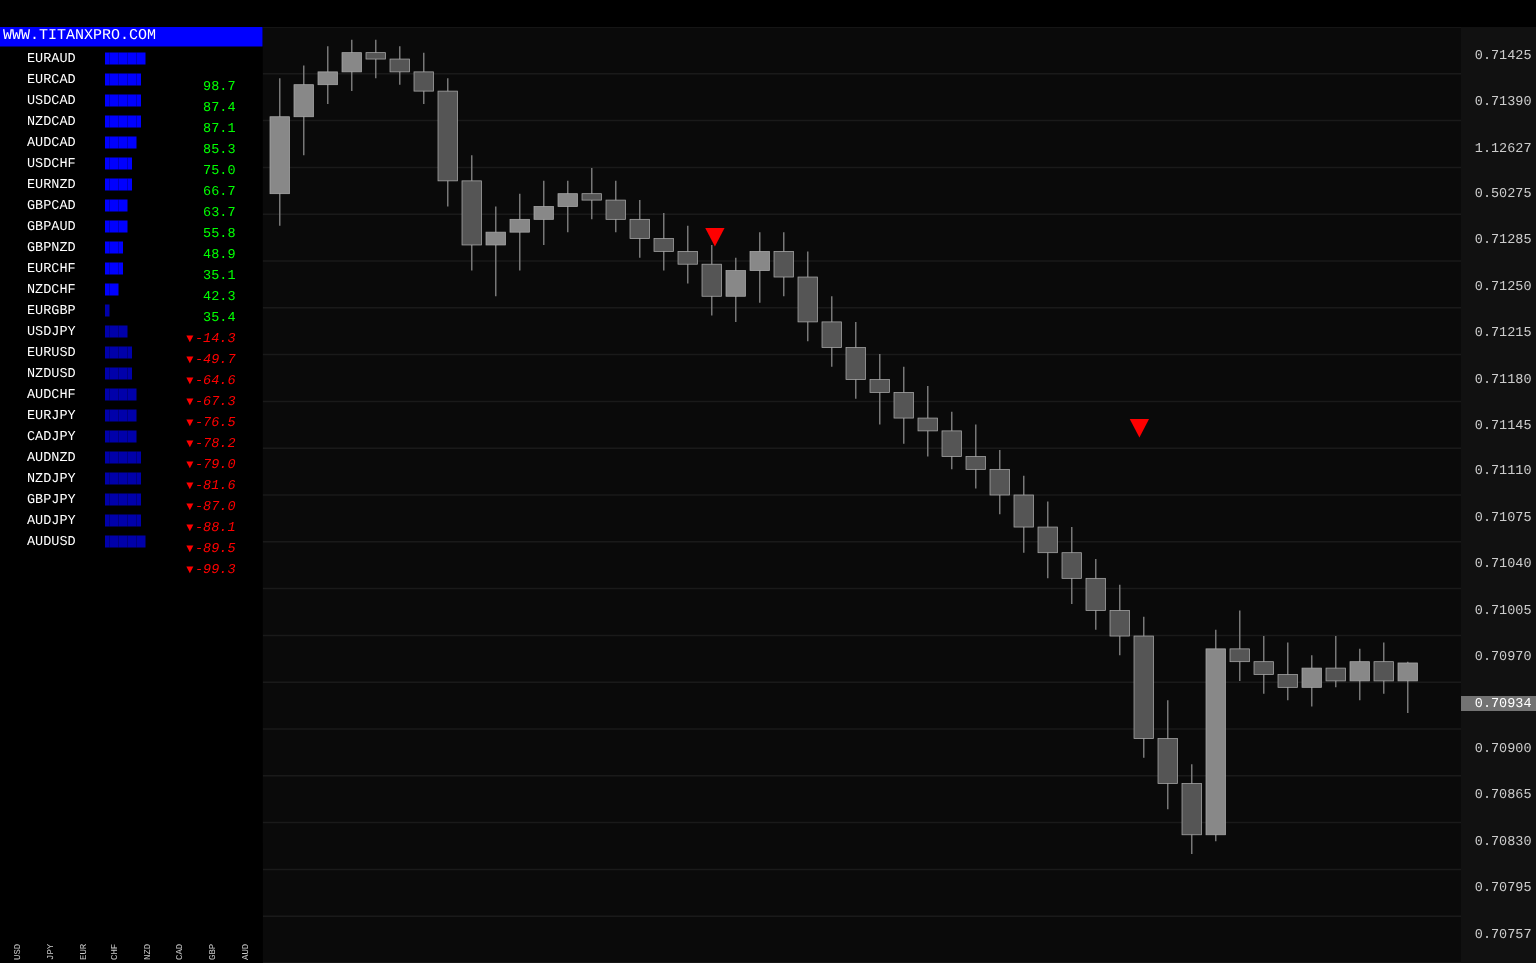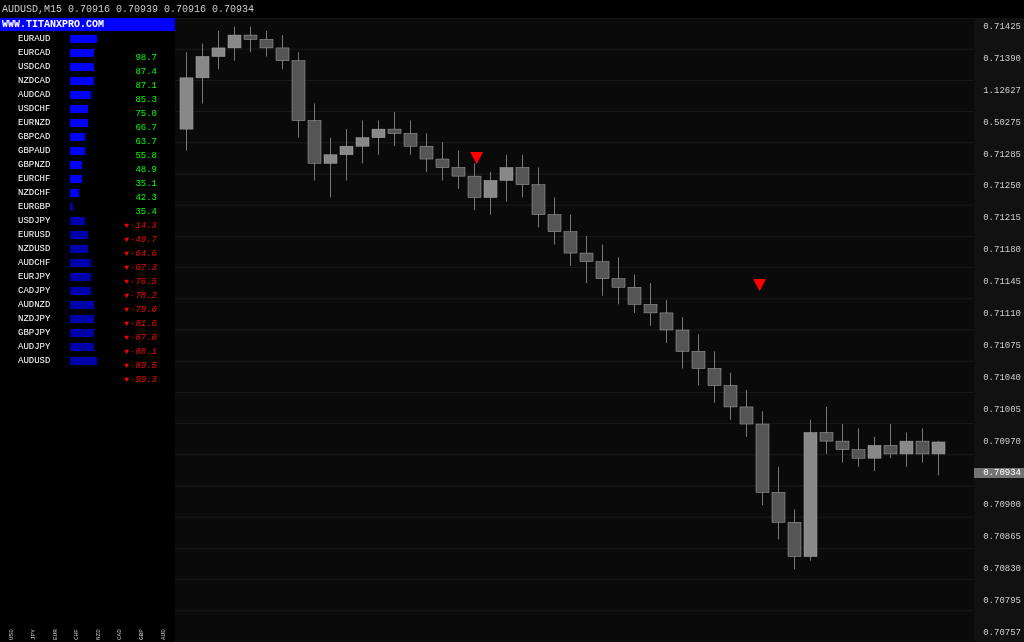"AUDUSD,M15 0.70916 0.70939 0.70916" div { html: <div> <span>AUDUSD,M15 0.70916 0.70939 0.70916 0.70934</span> </div> -> none }
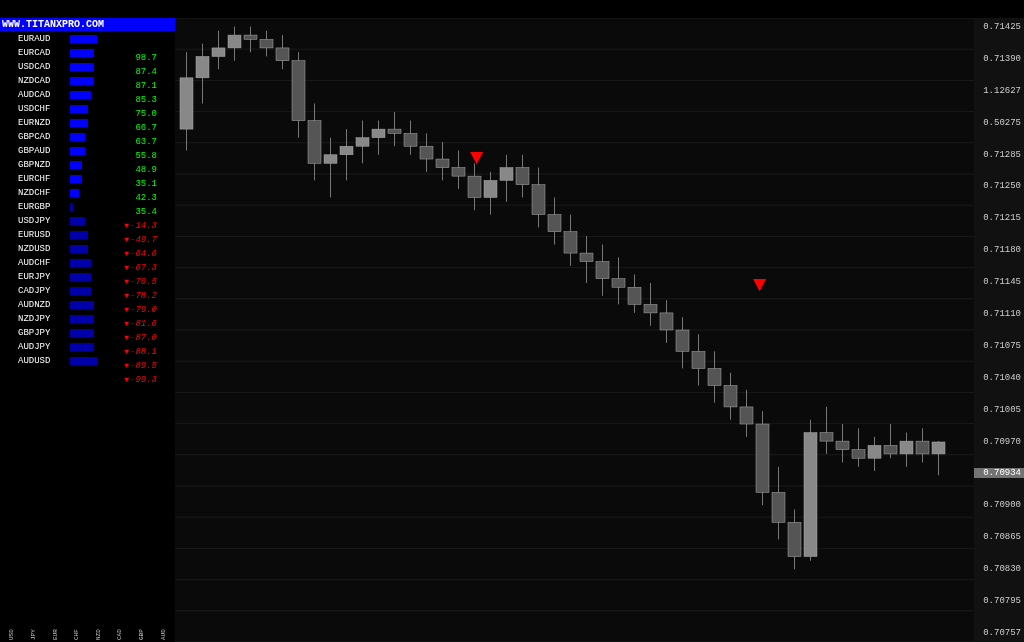"WWW.TITANXPRO.COM" span { font-weight: bold -> normal }
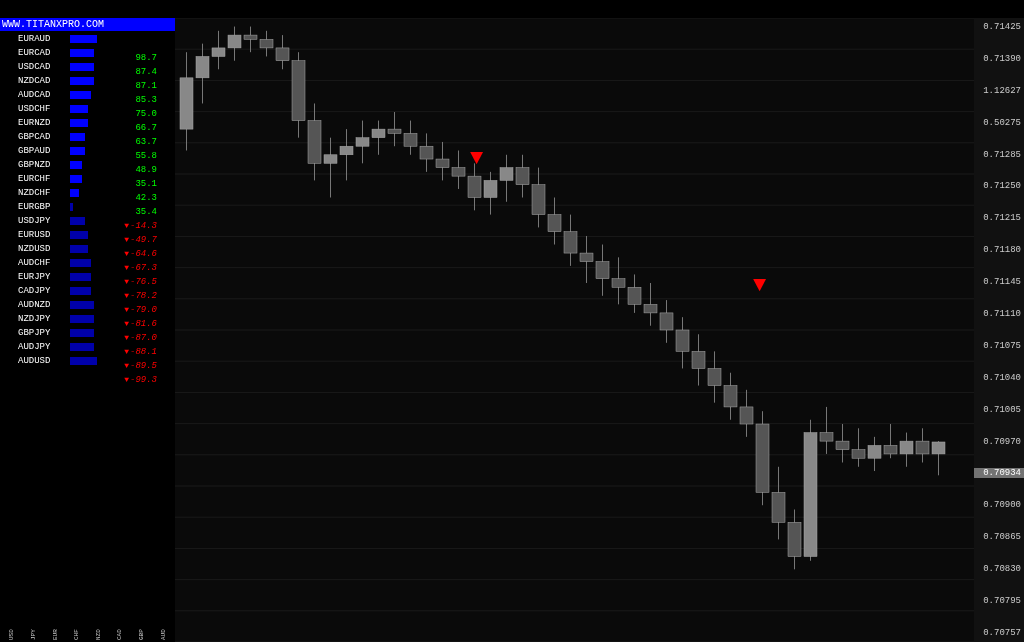"0.71425" #price-axis { padding: 4px 0 -> 14px 0 }
